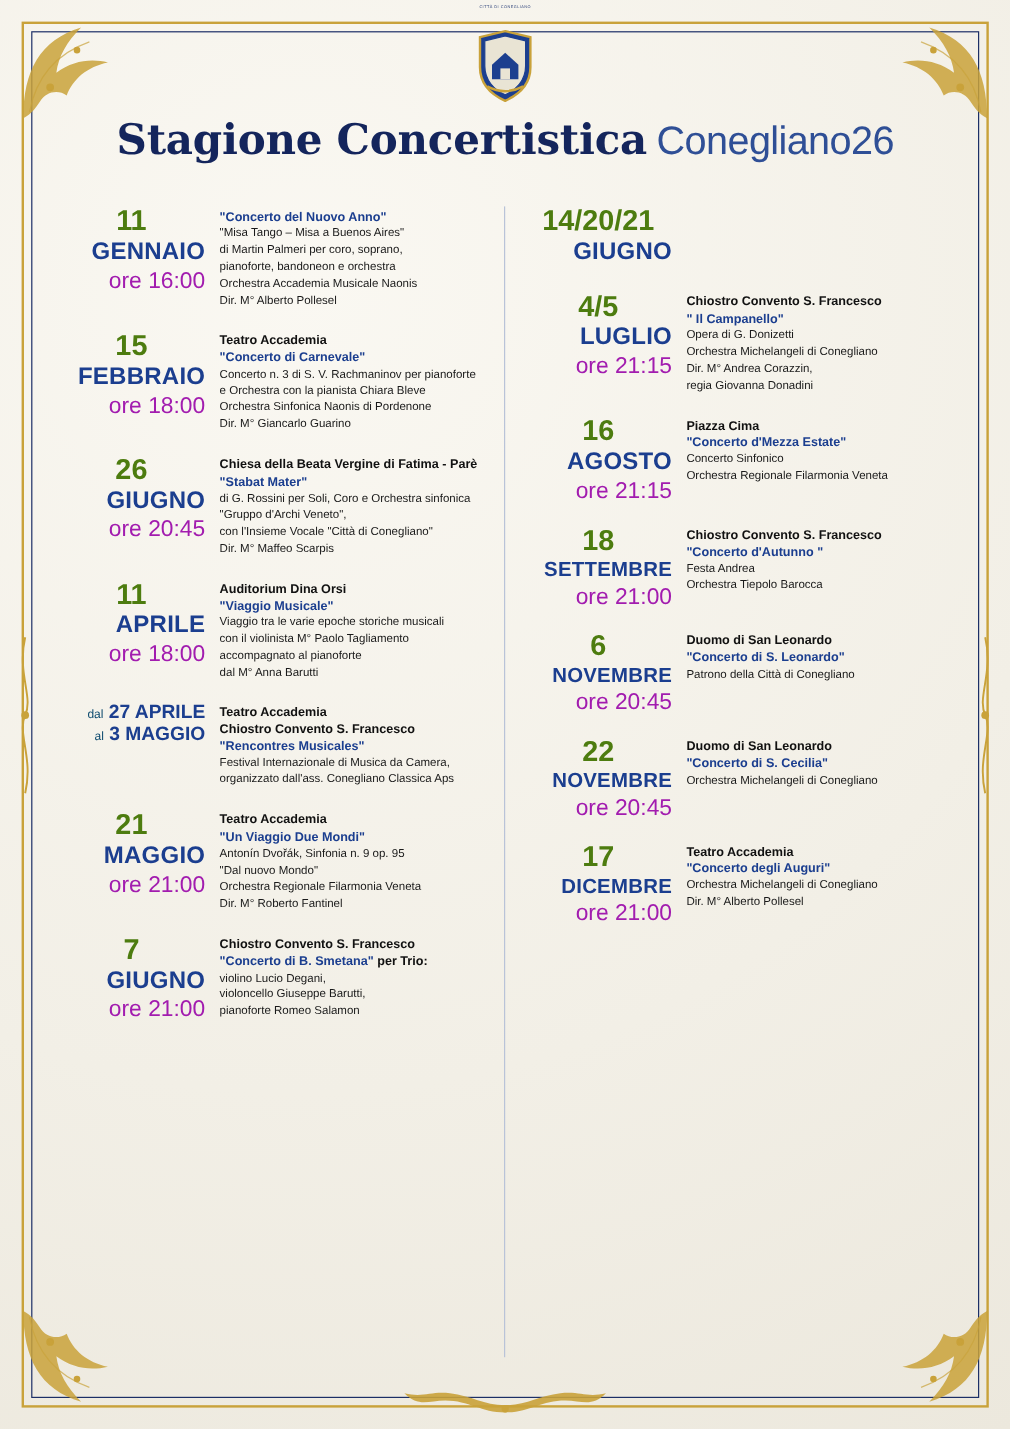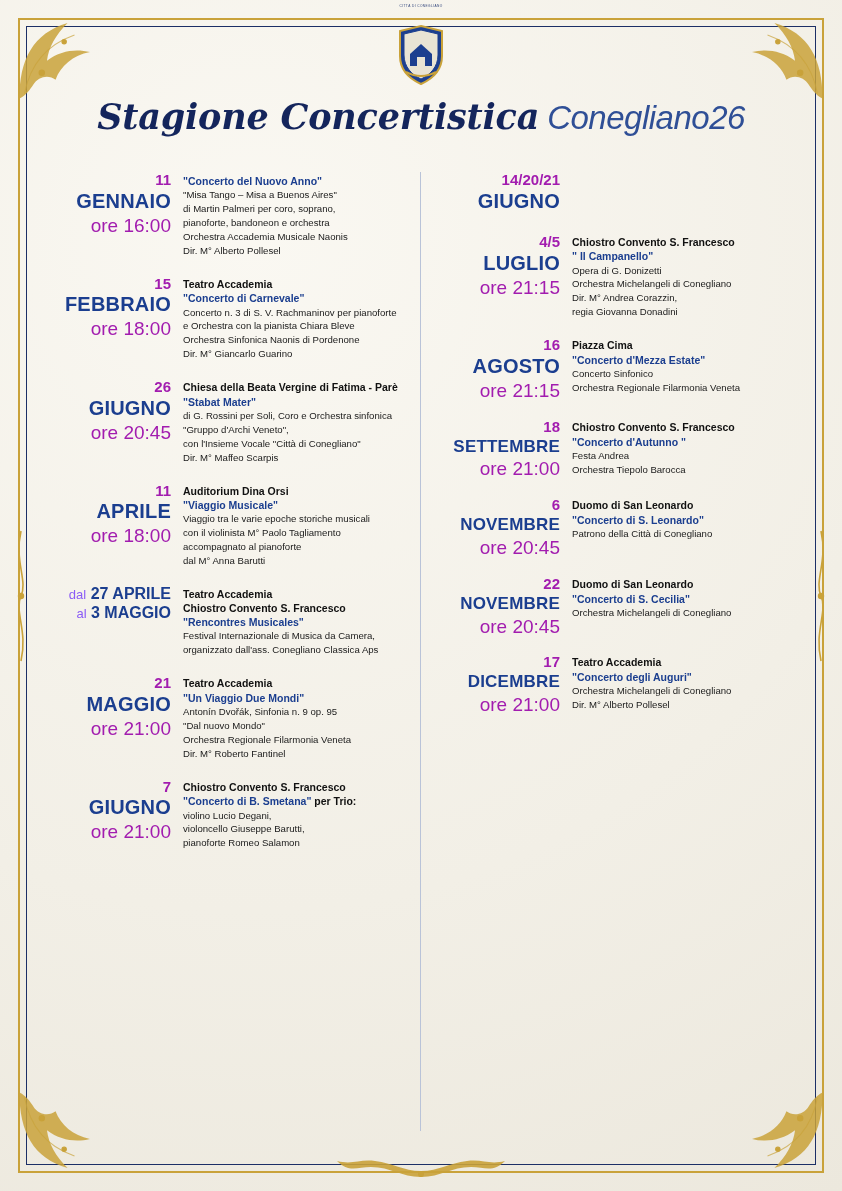"Stagione Concertistica Conegliano26" .title-row { font-style: italic -> none }
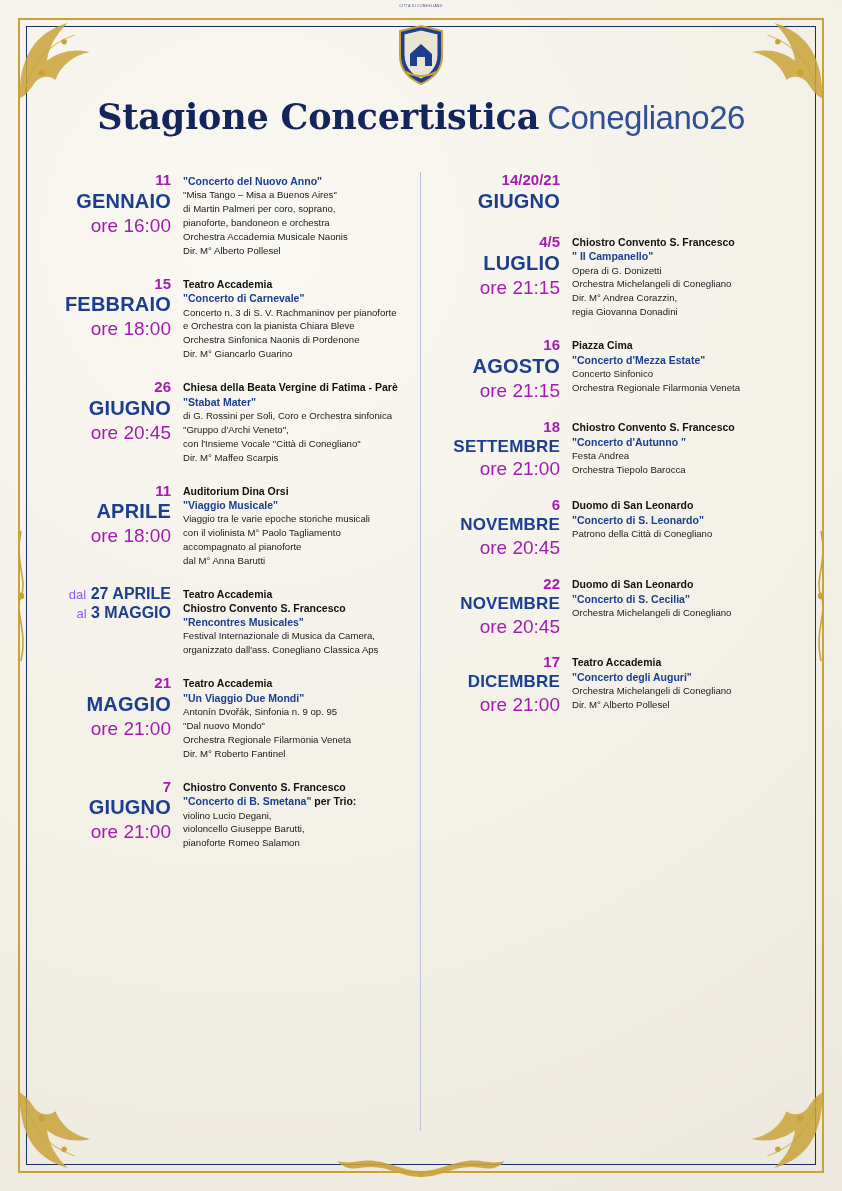"11" .day { color: #a21caf -> #4d7c0f; font-size: 15px -> 24px; text-align: none -> center }
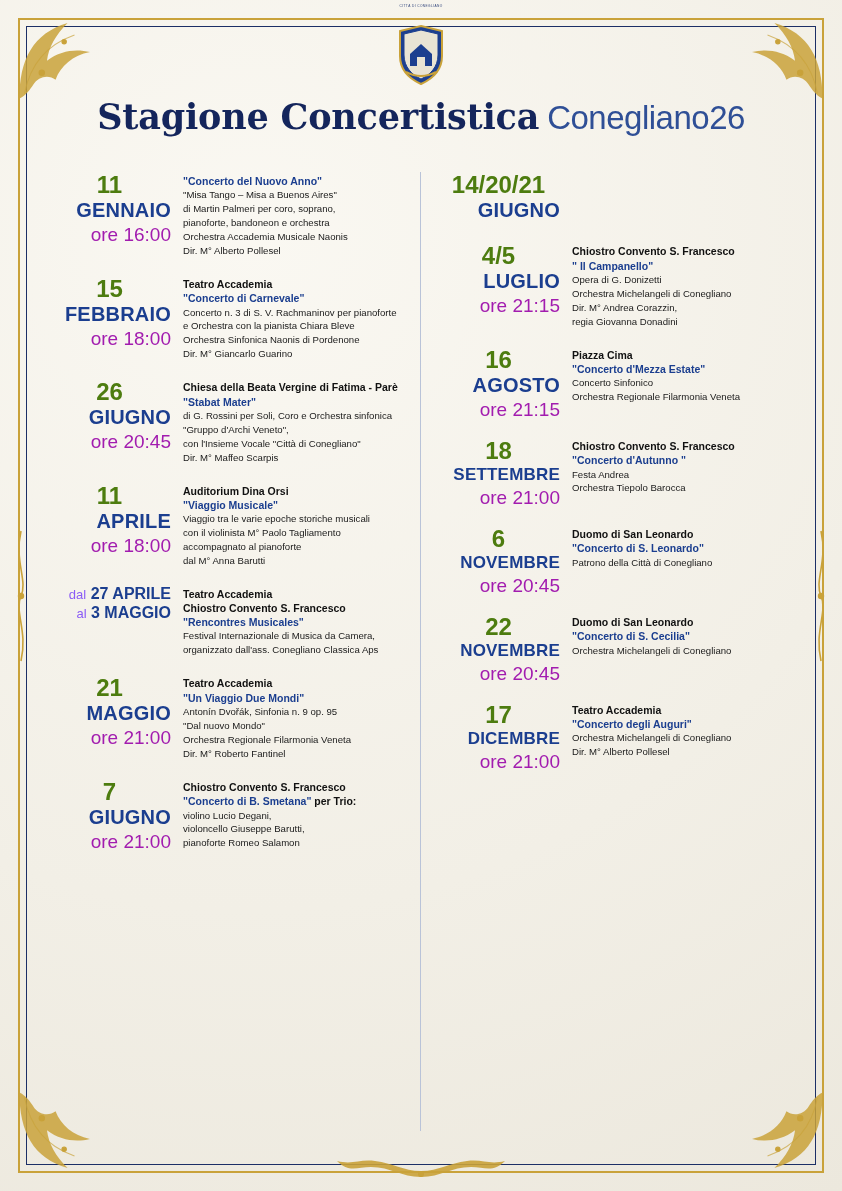"dal" .daterange-line .lbl { color: #8b5cf6 -> #0c4a6e; font-size: 13px -> 10px }
